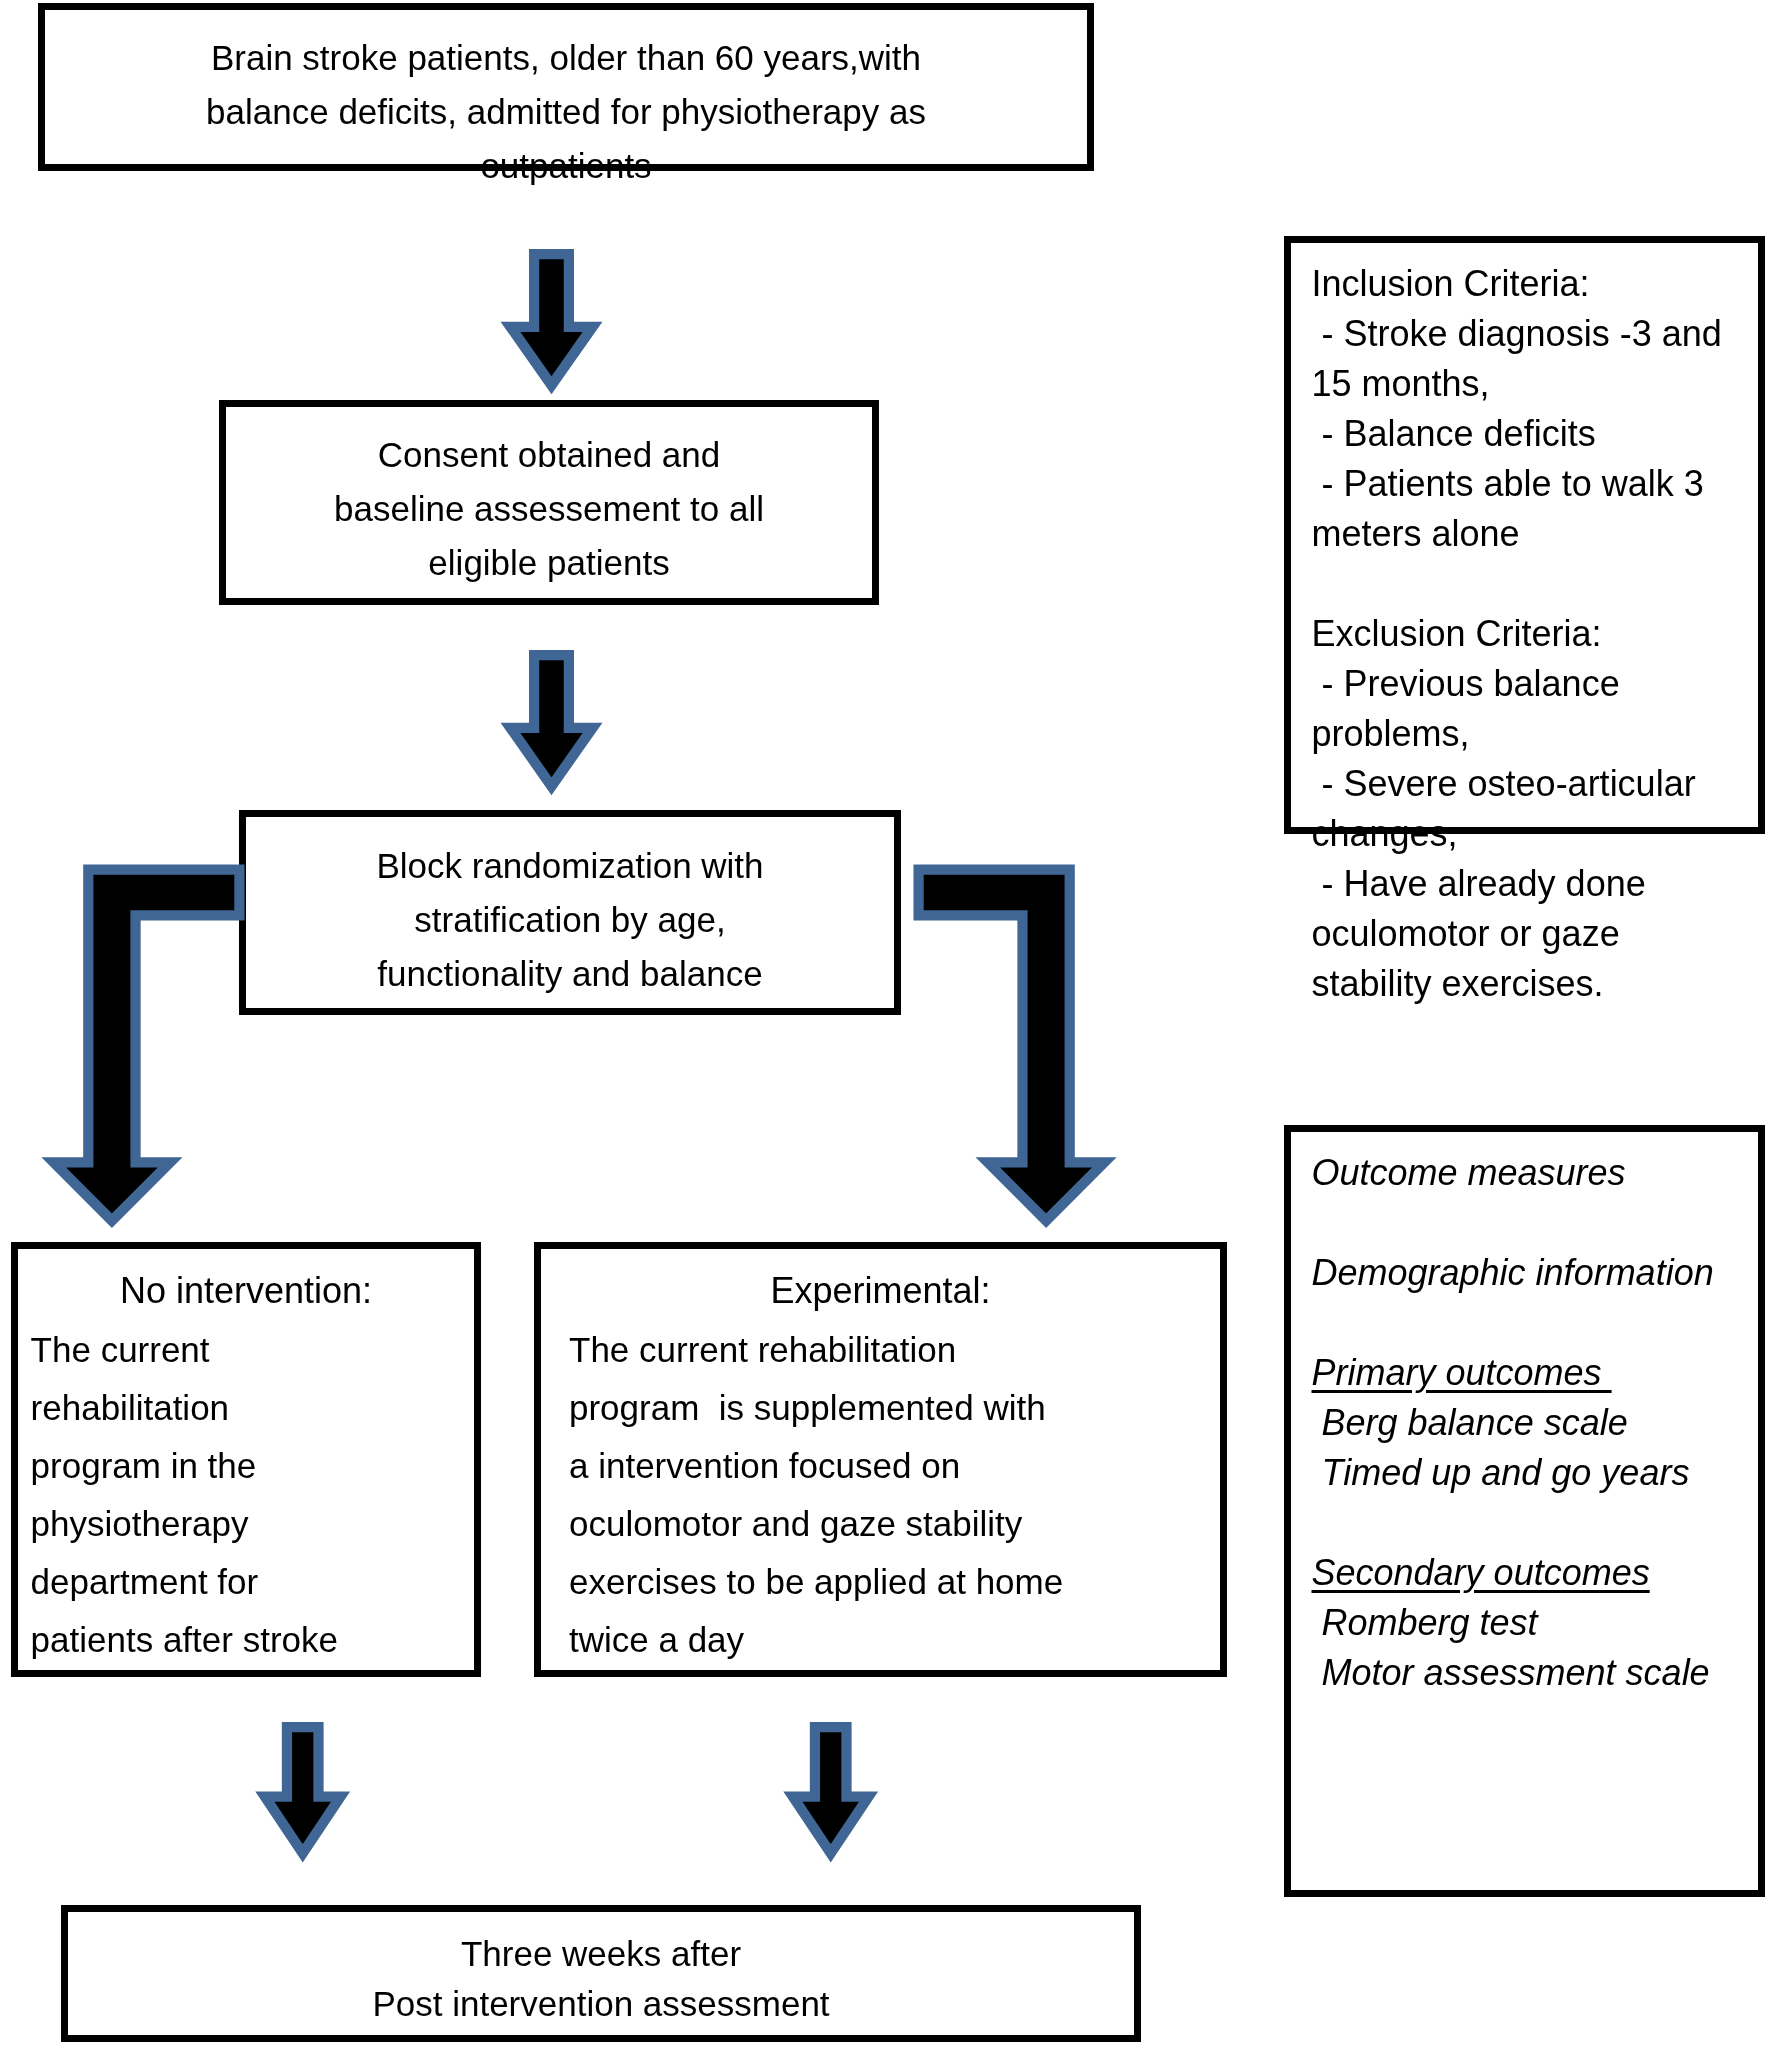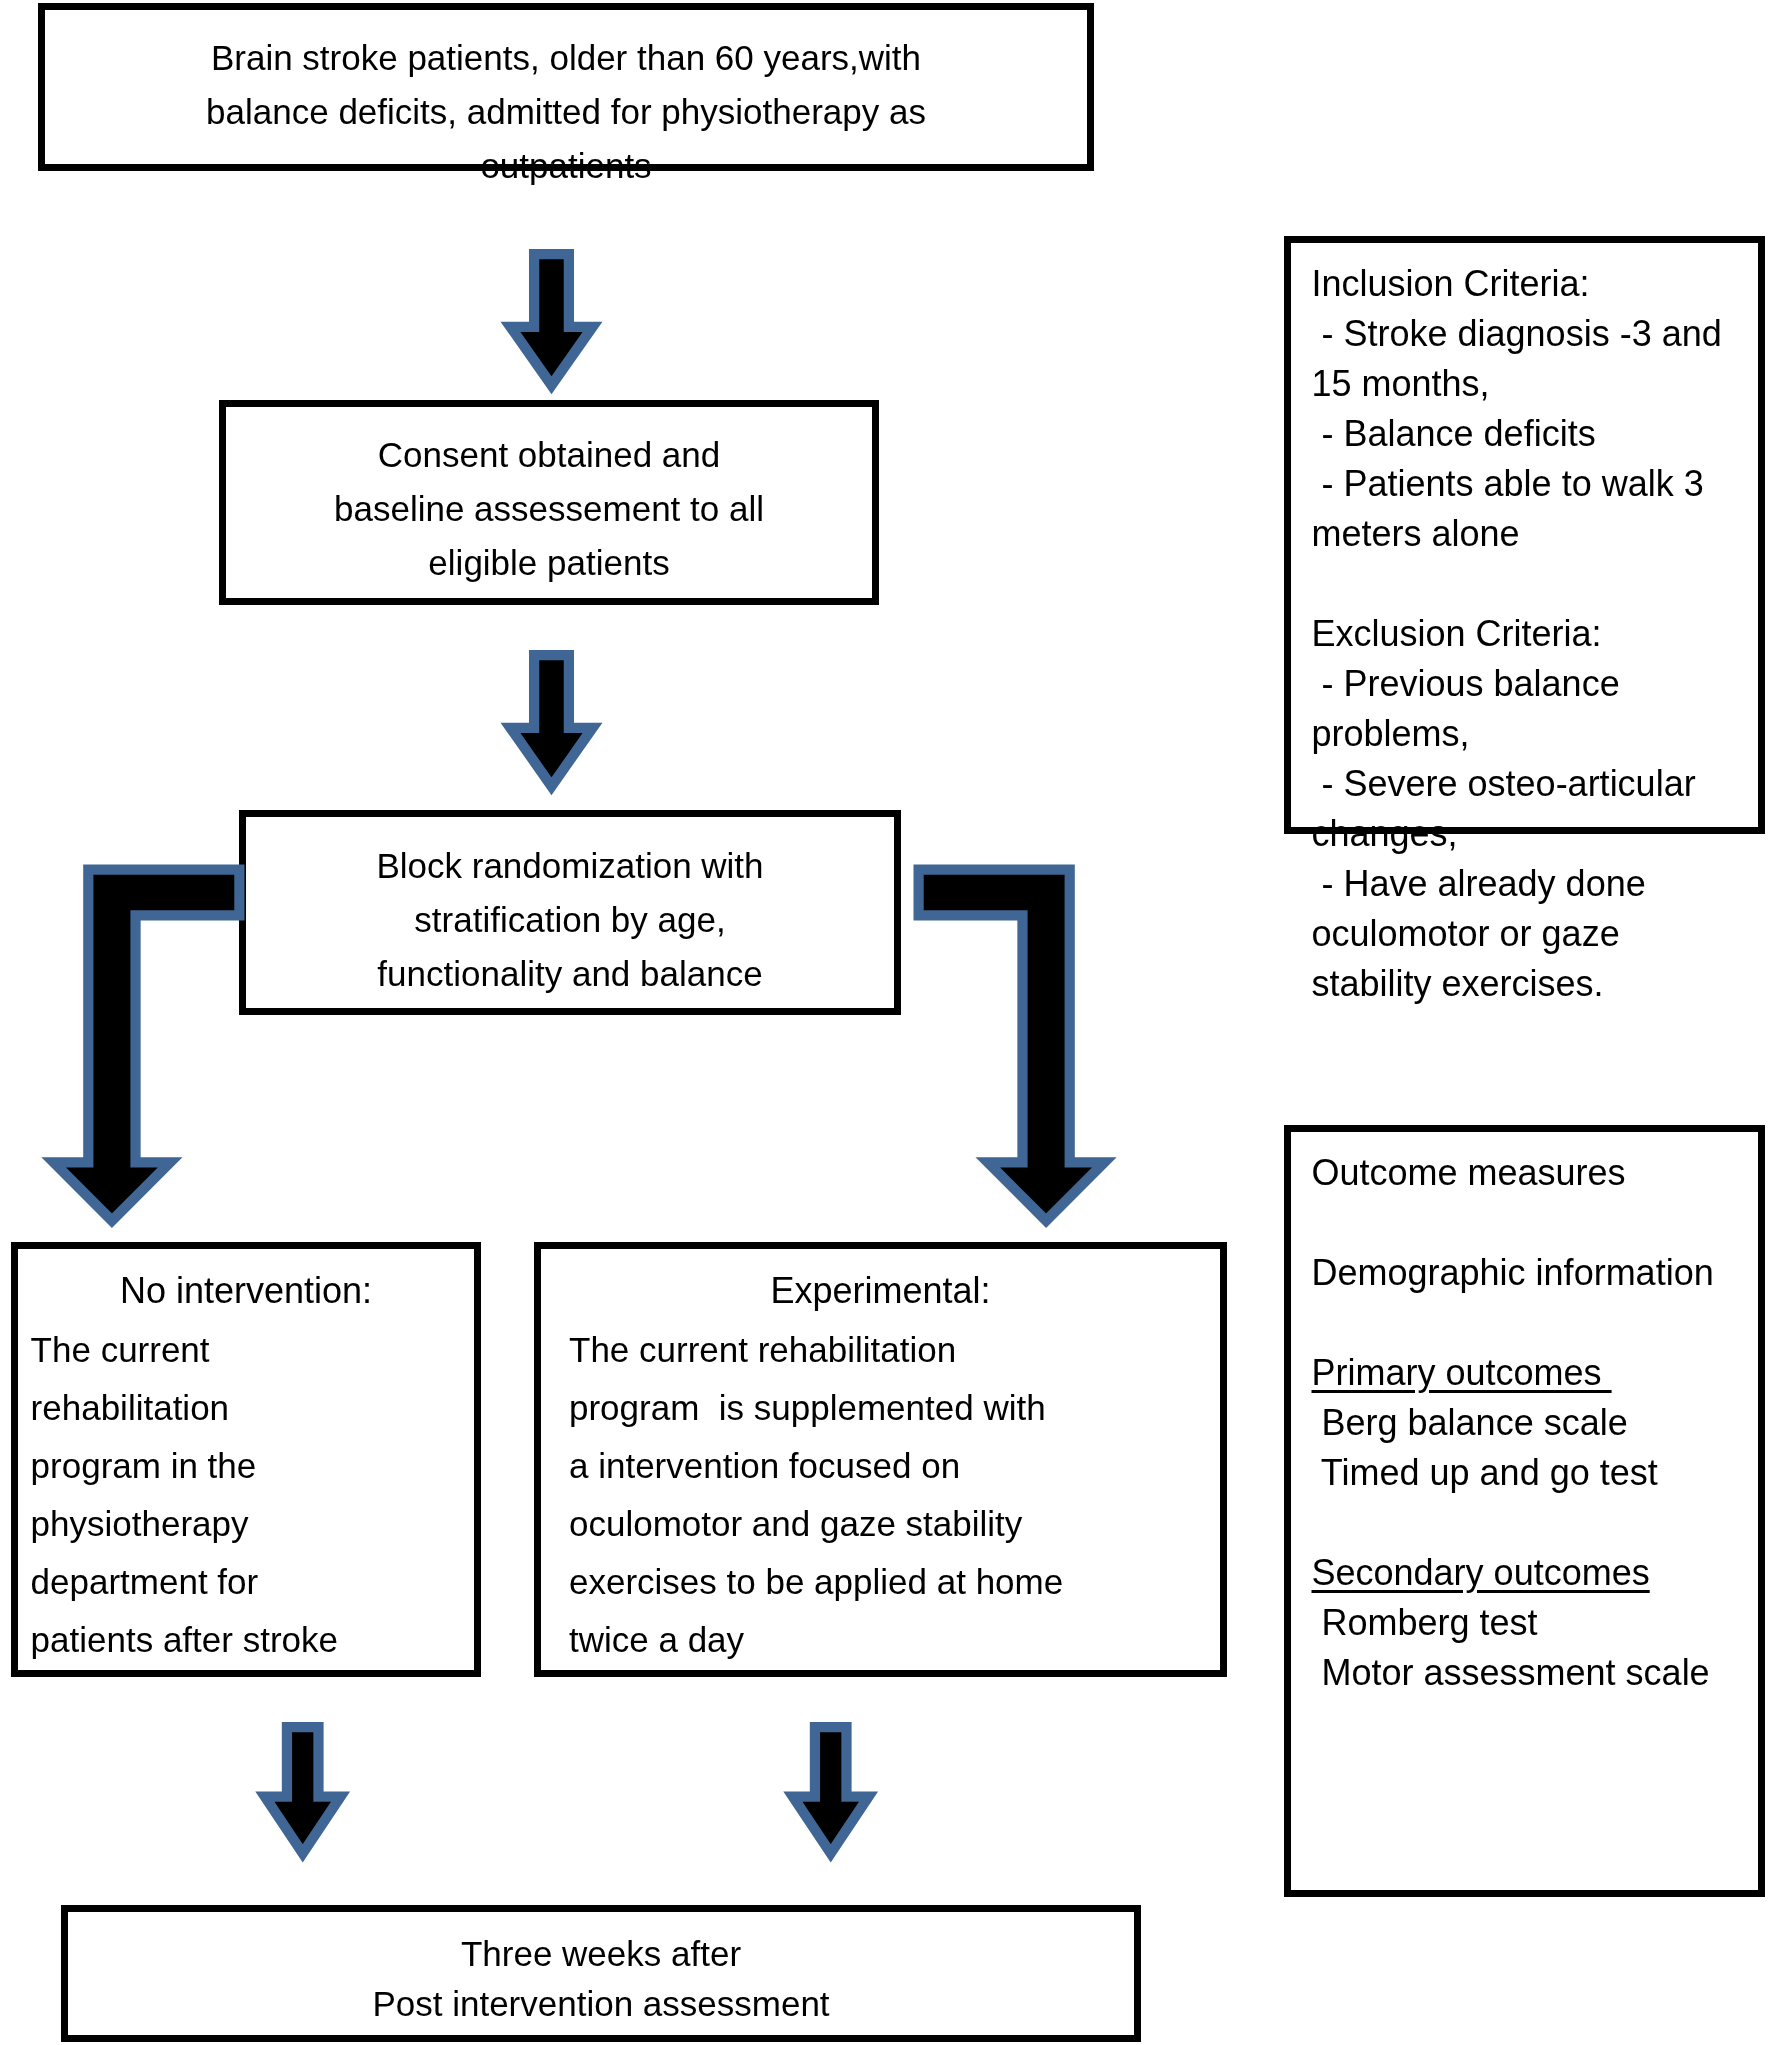"Outcome measures" #box-outcomes .panel-body { font-style: none -> italic }
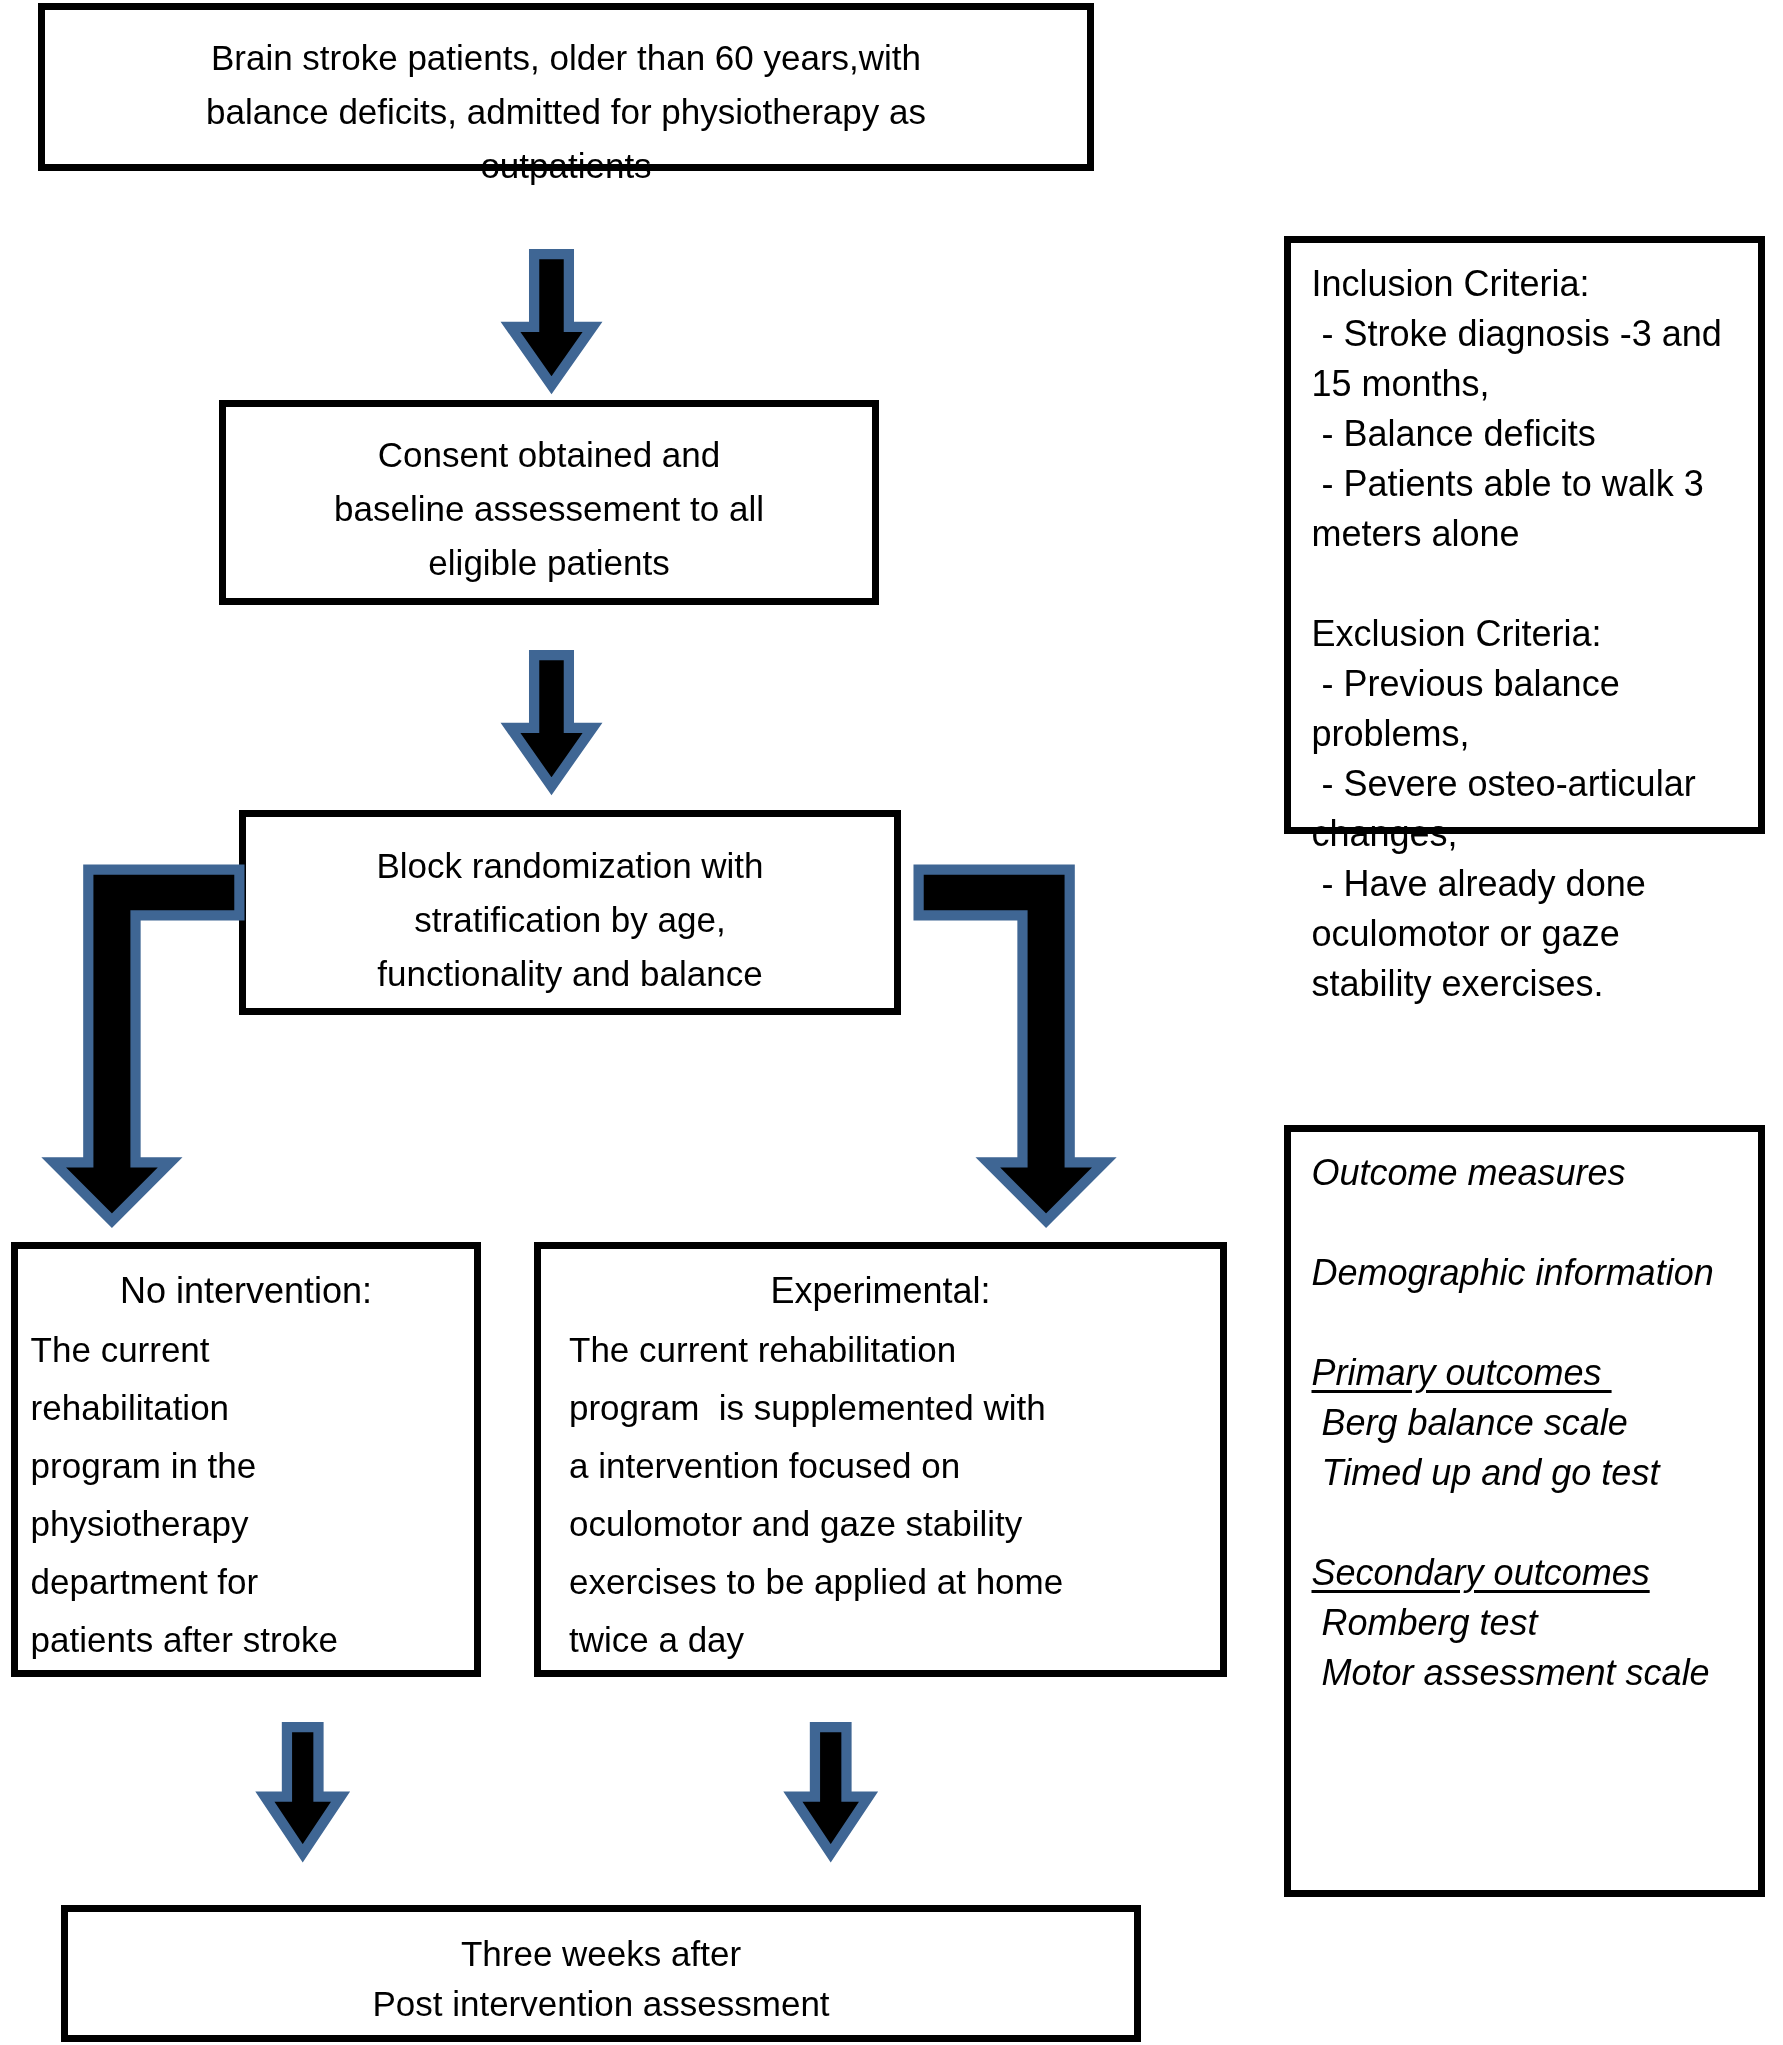"Timed up and go test" span.line { text: test -> years }
